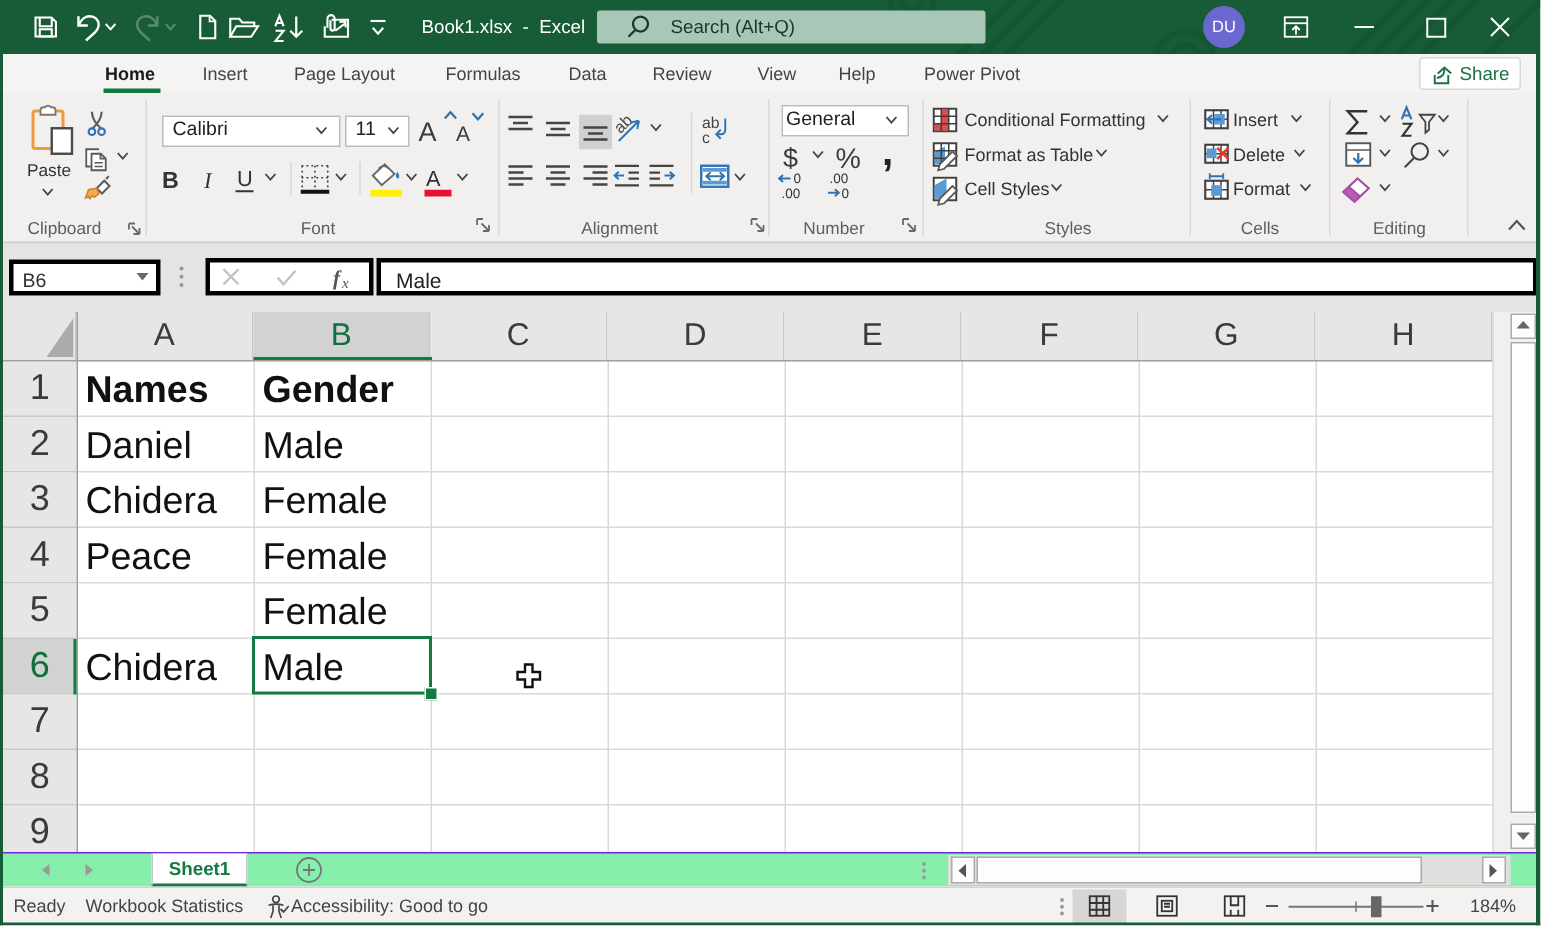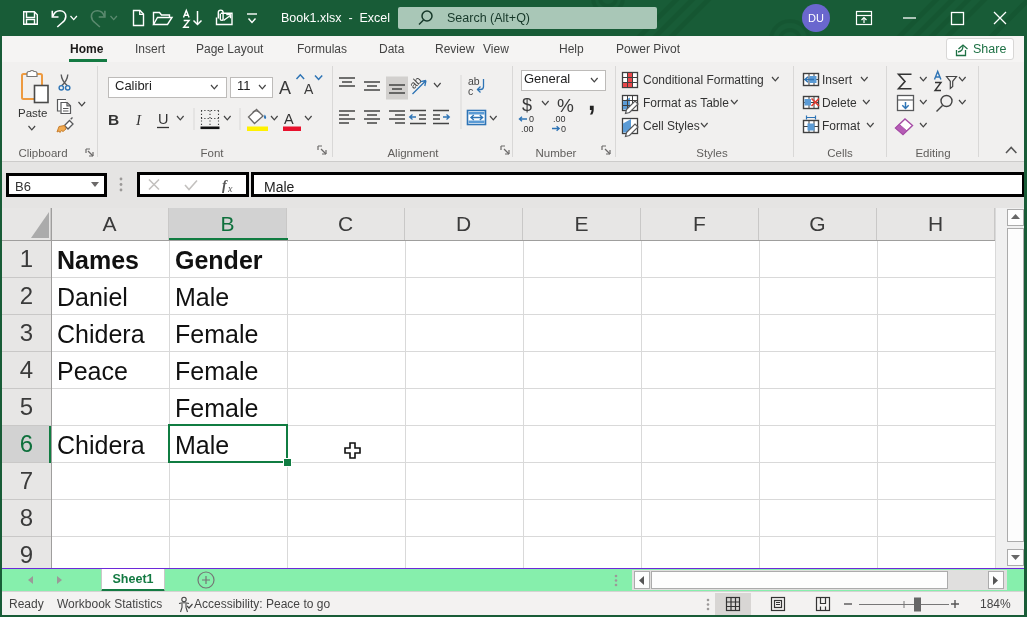"View" div.mi { left: 483px -> 505px }
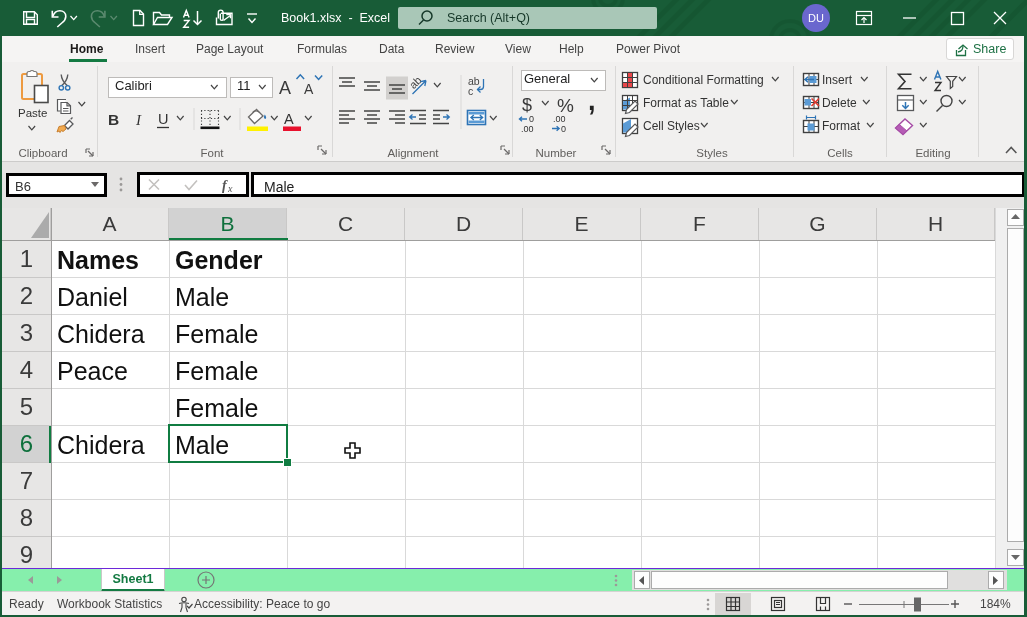"Accessibility: Peace to go" div.si { text: Peace -> Good }
